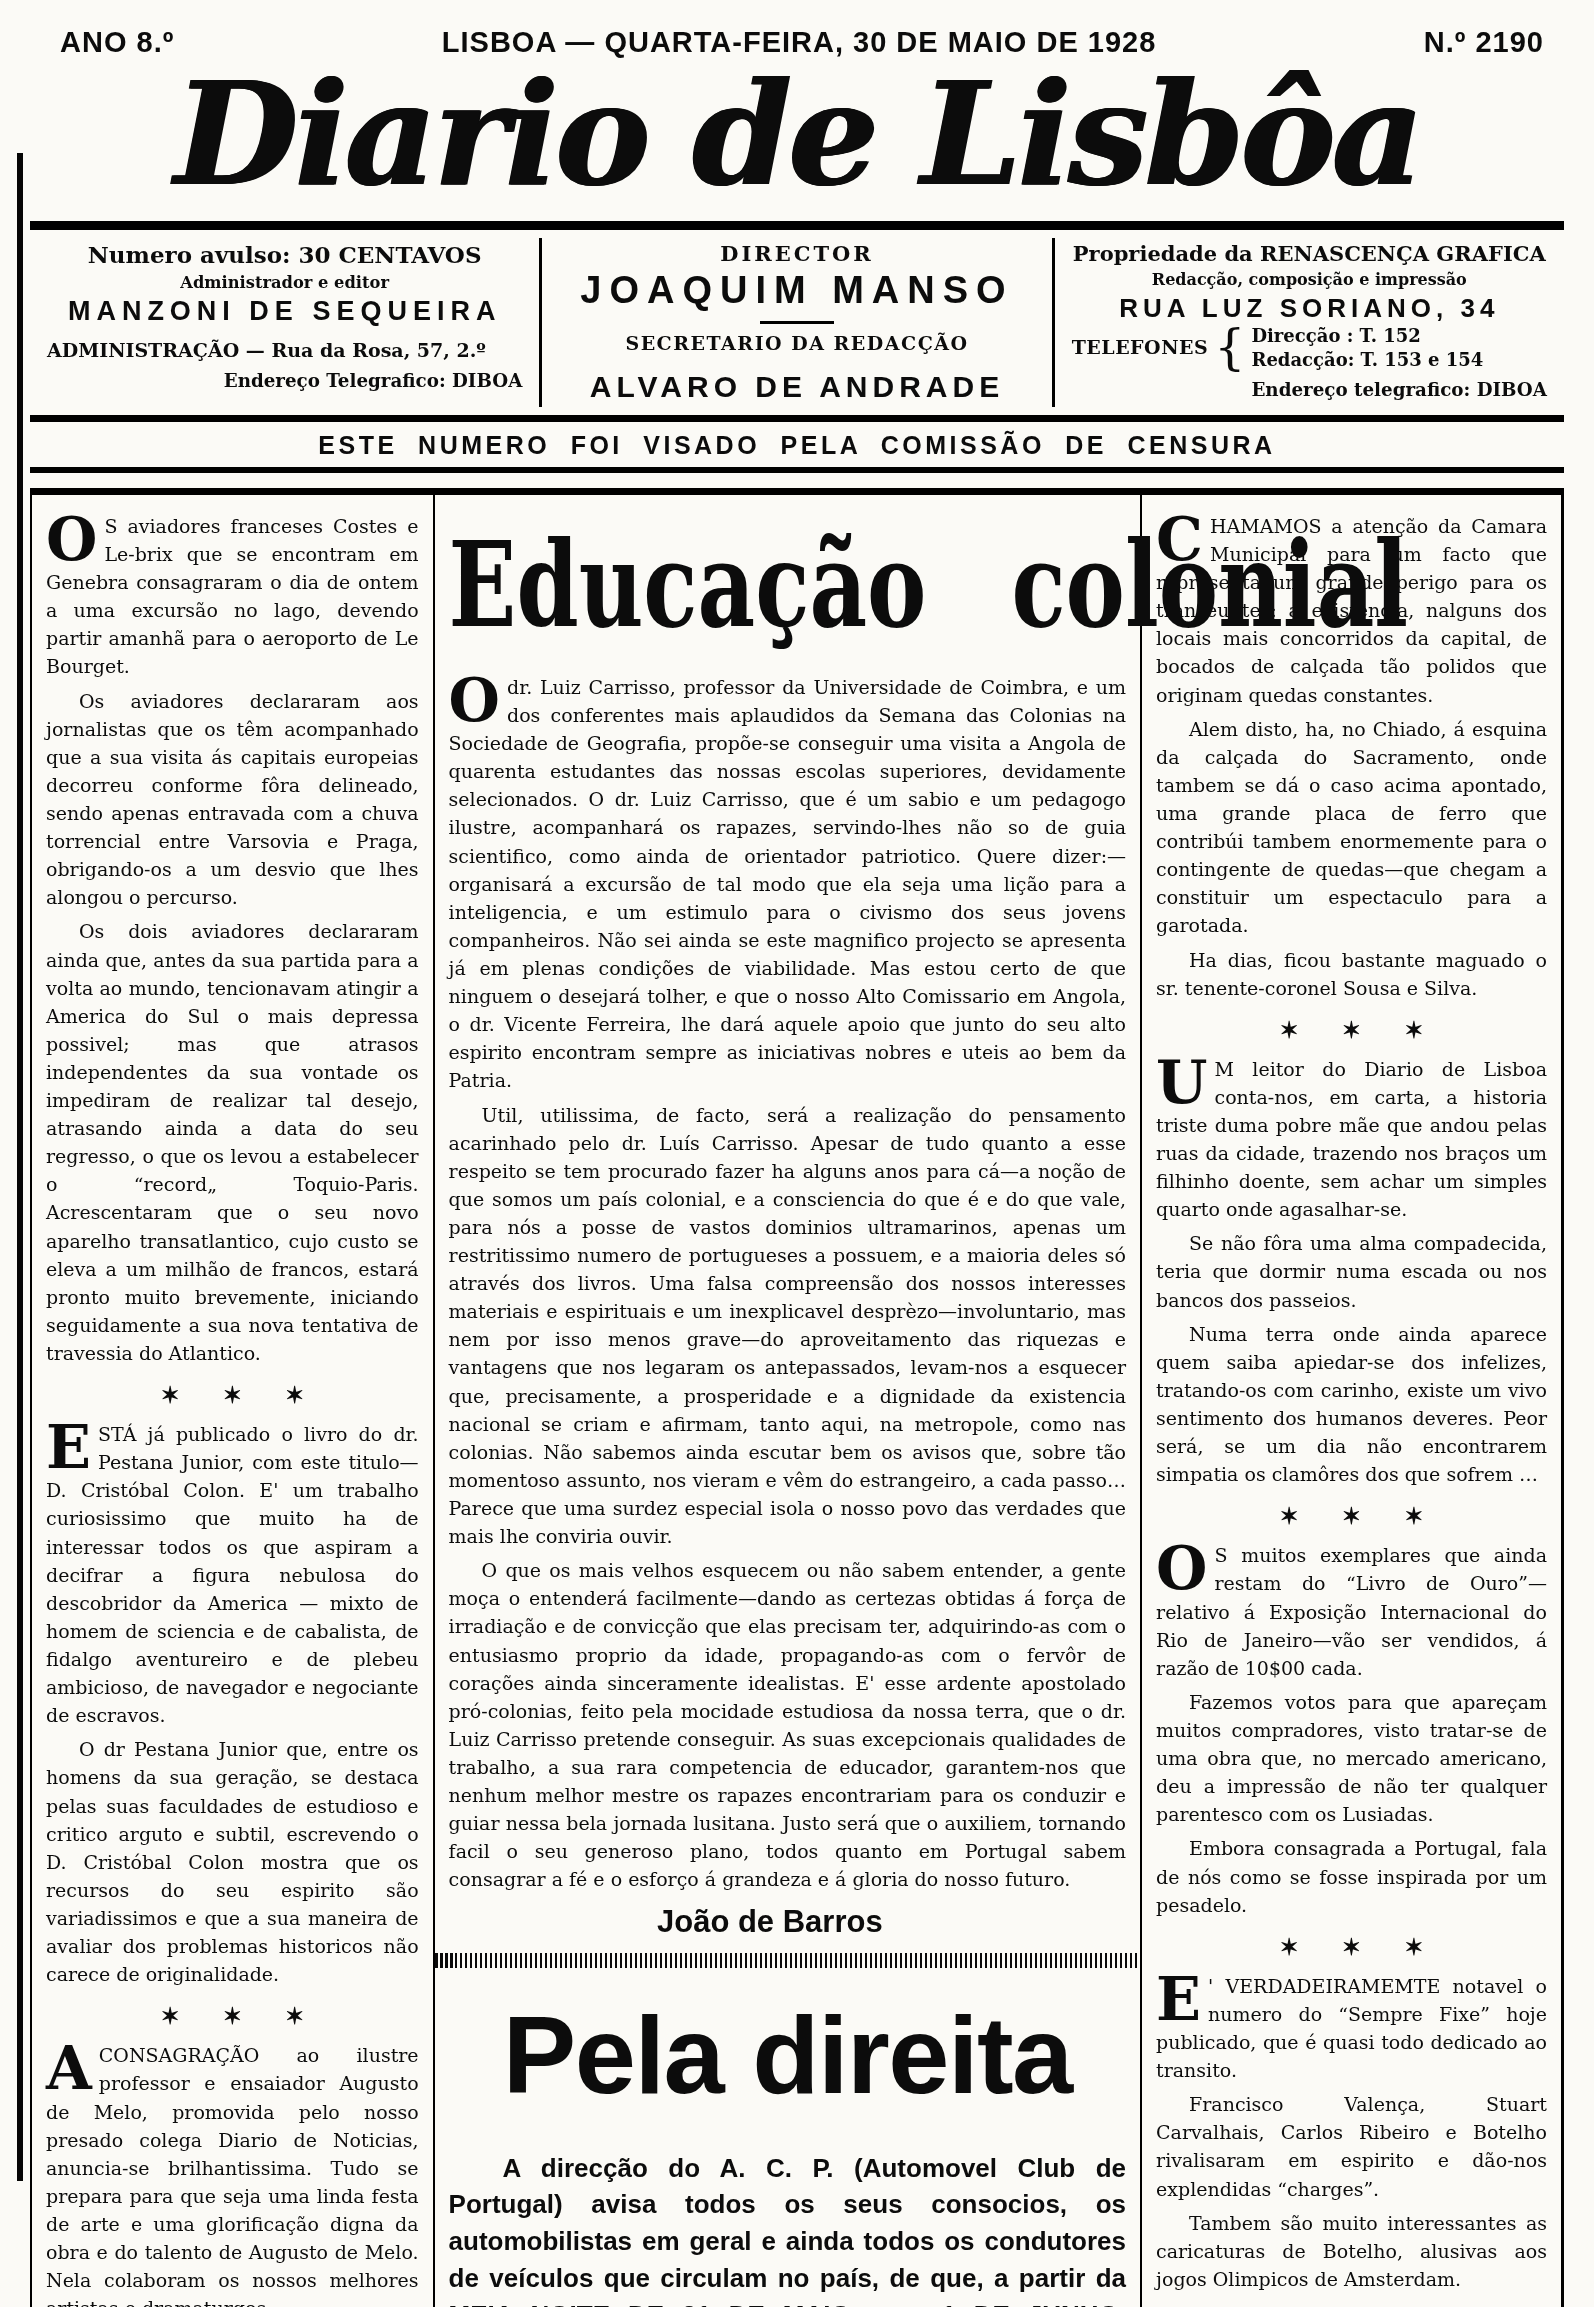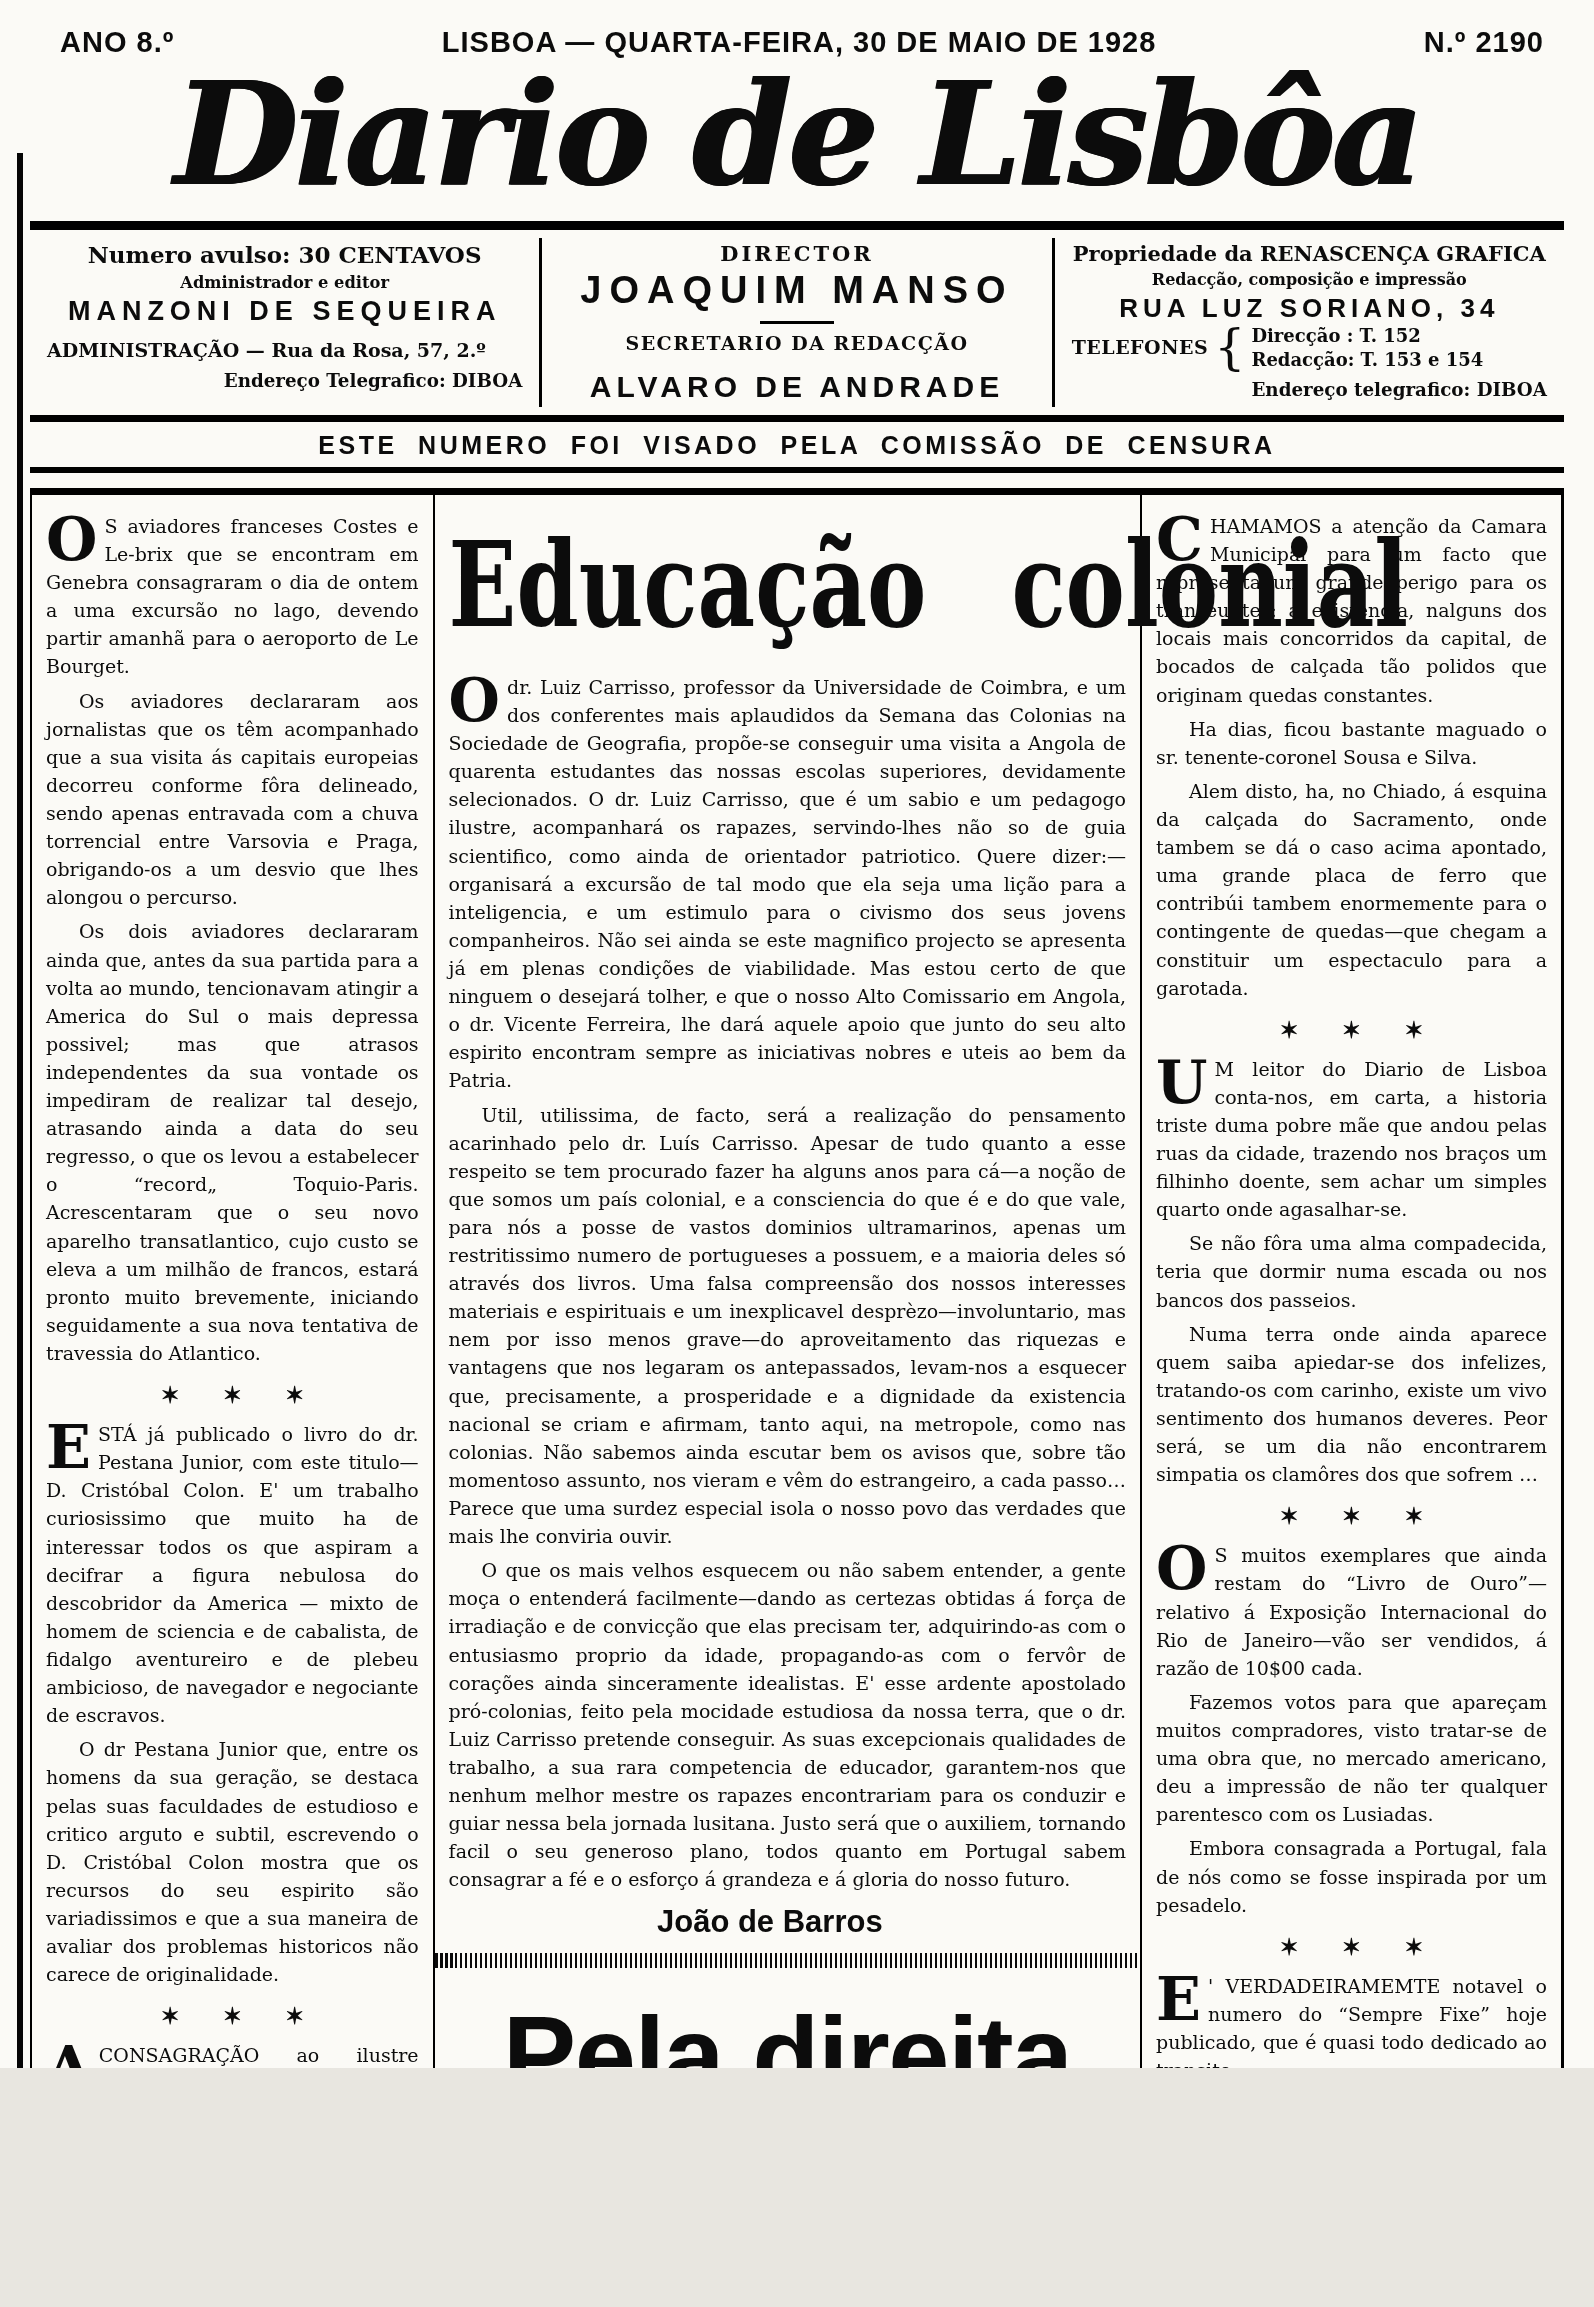"ANO 8.º" .page { height: 2068px -> 2307px }
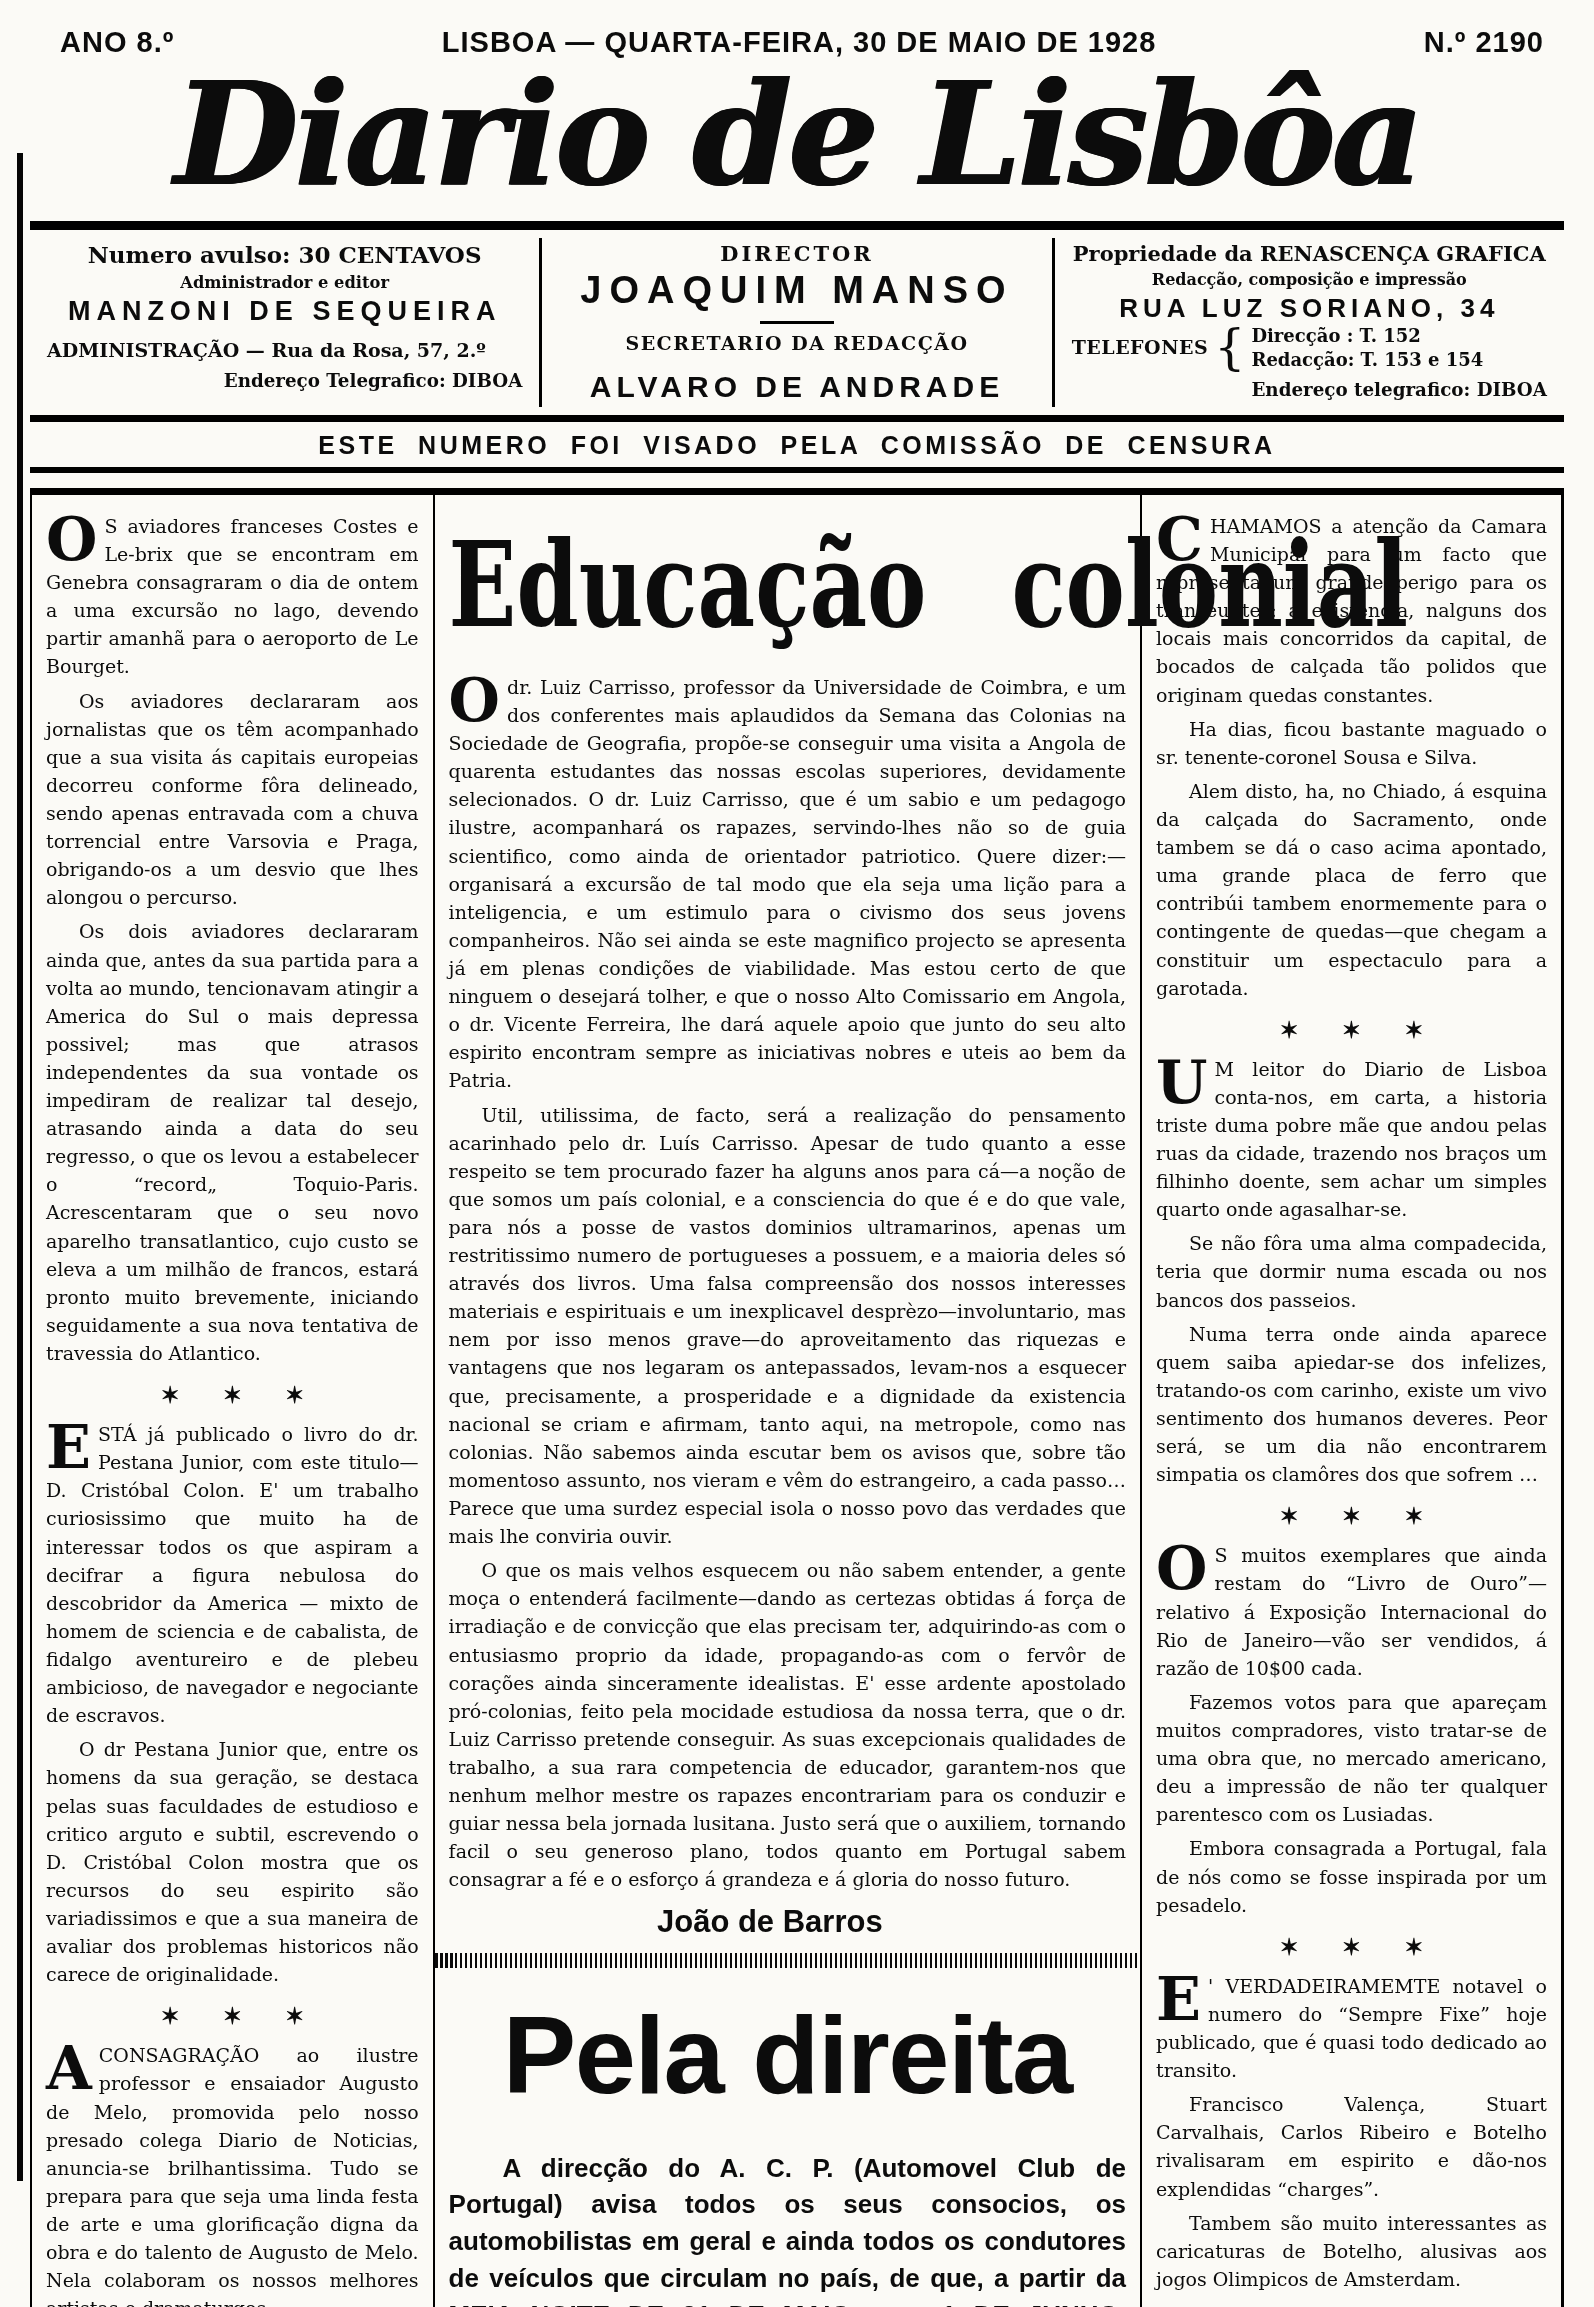"Ha dias, ficou bastante maguado" p { order: before "Alem disto, ha, no Chiado," -> after "Alem disto, ha, no Chiado," }
